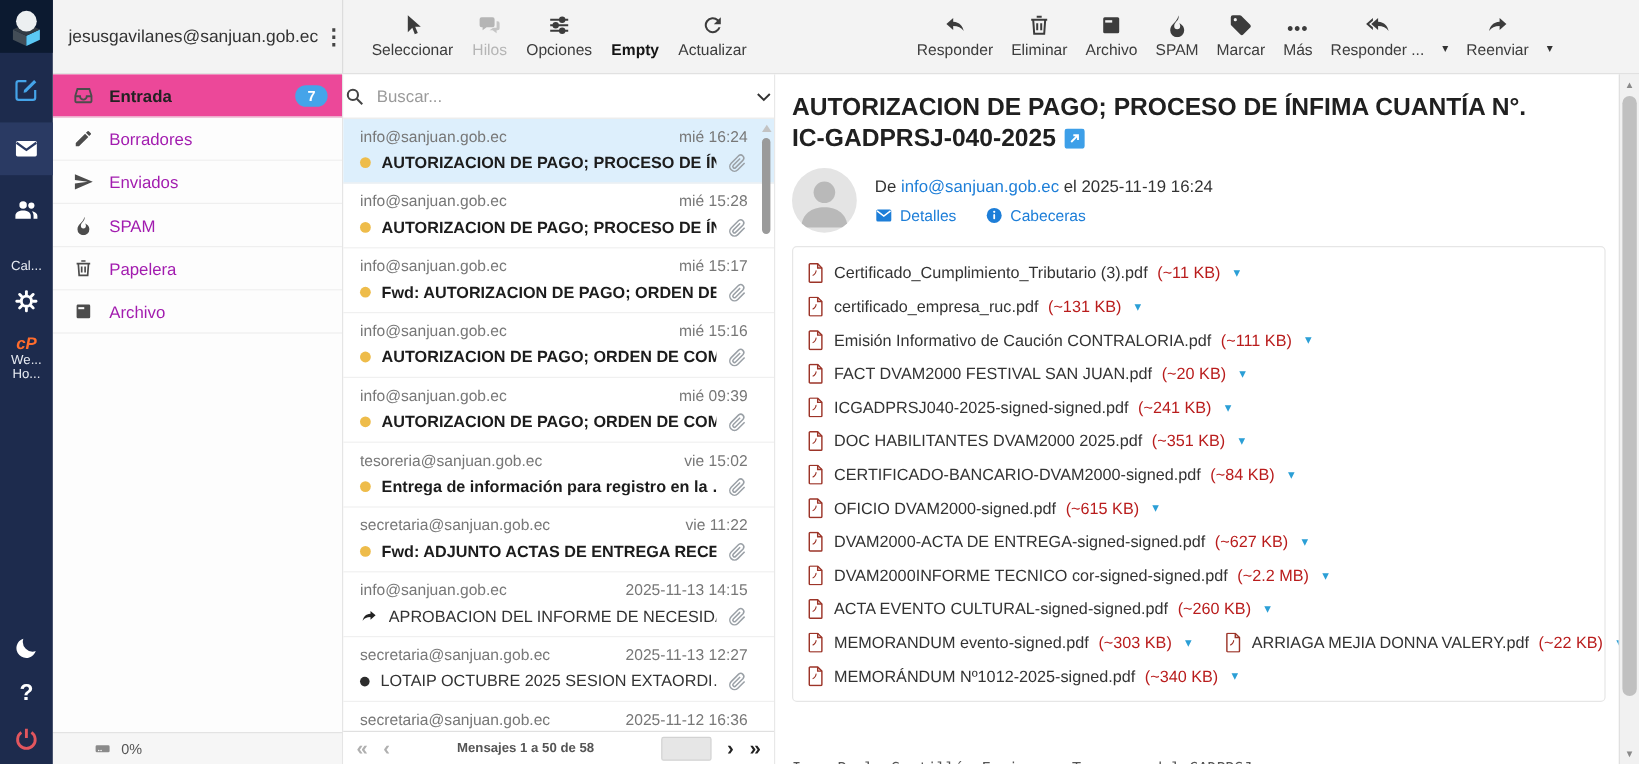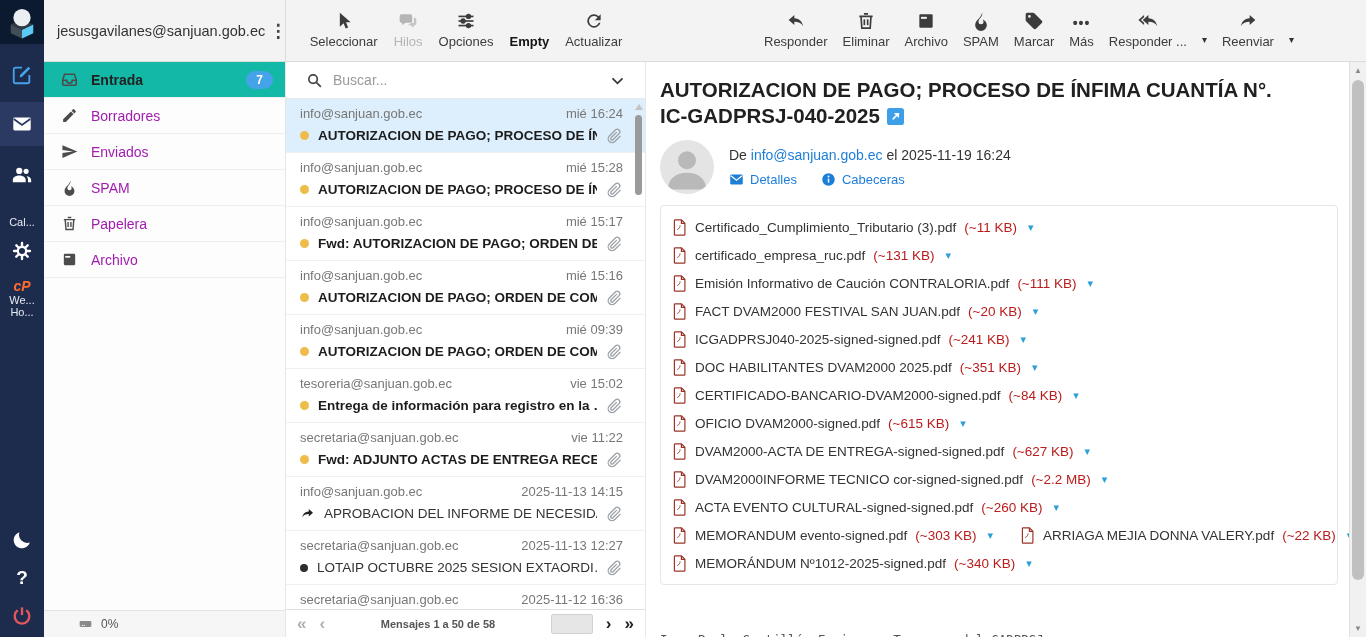"Entrada" .folder.selected { background: #14b8a6 -> #ec4899 }
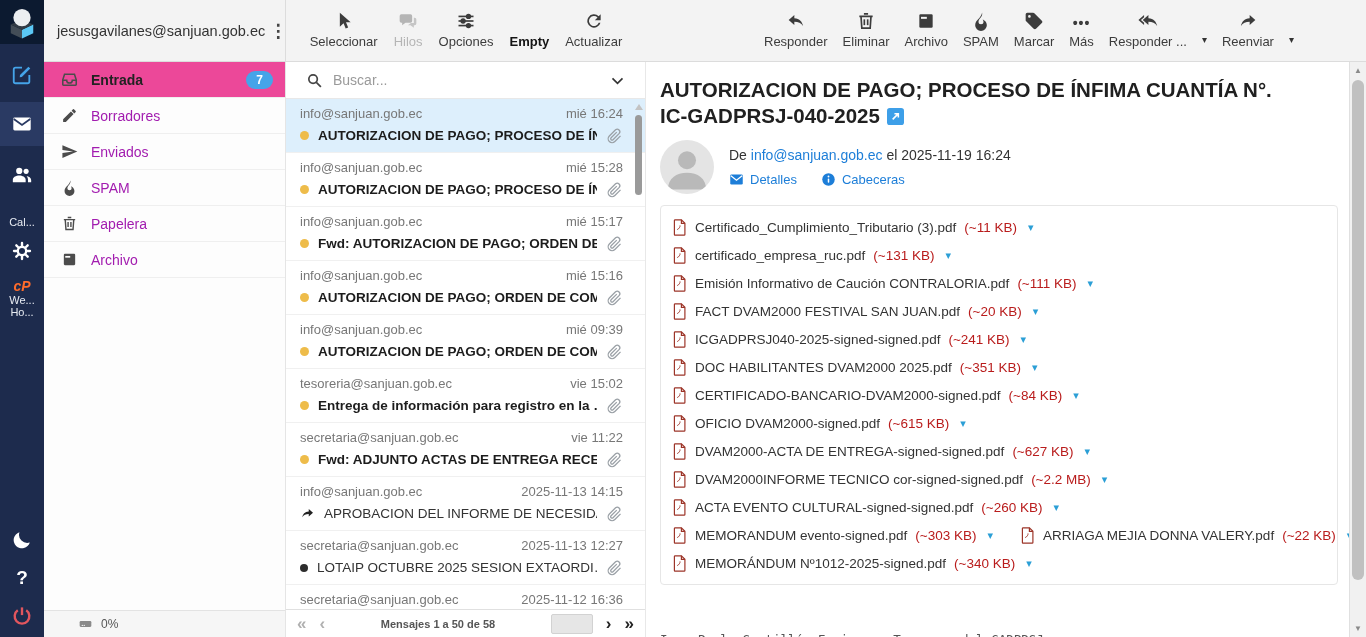"Buscar..." .search-row { padding: 0 20px -> 0 1px }
